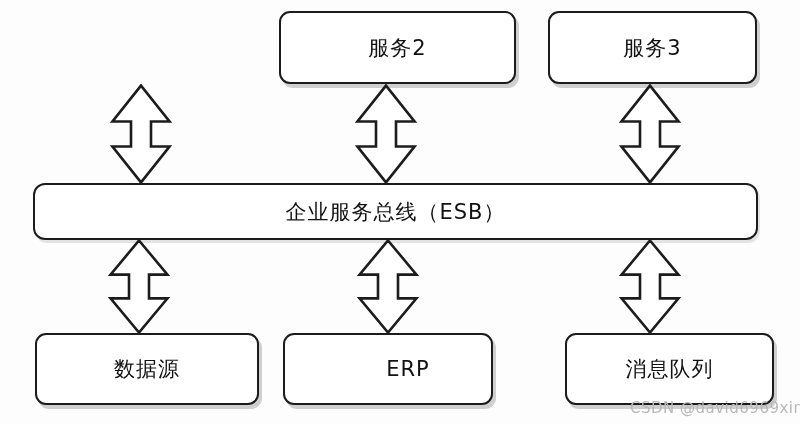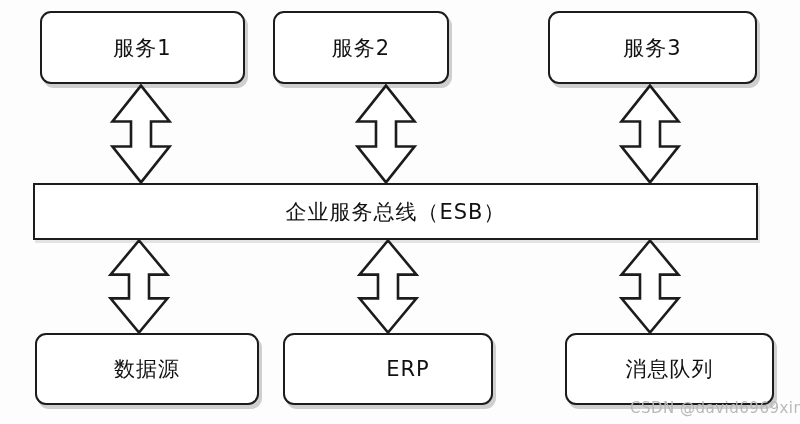"服务1" div.box { html: <div> <span>服务1</span> </div> -> none }
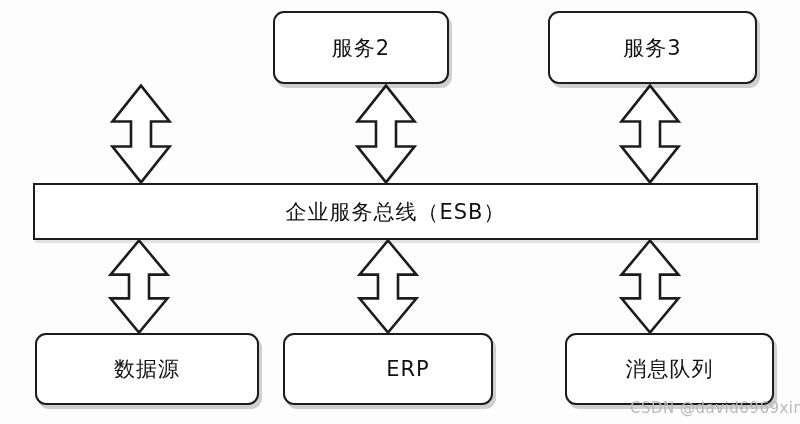"服务2" div.box { left: 273px -> 279px; width: 176px -> 237px }
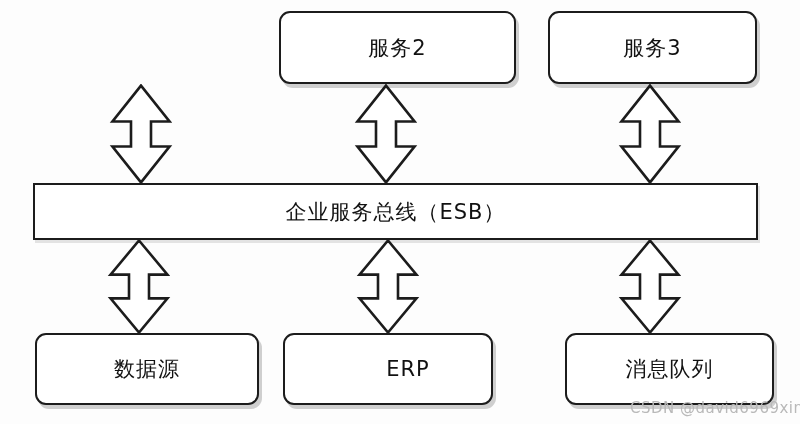"企业服务总线（ESB）" .bus { border-radius: 0 -> 12px }
